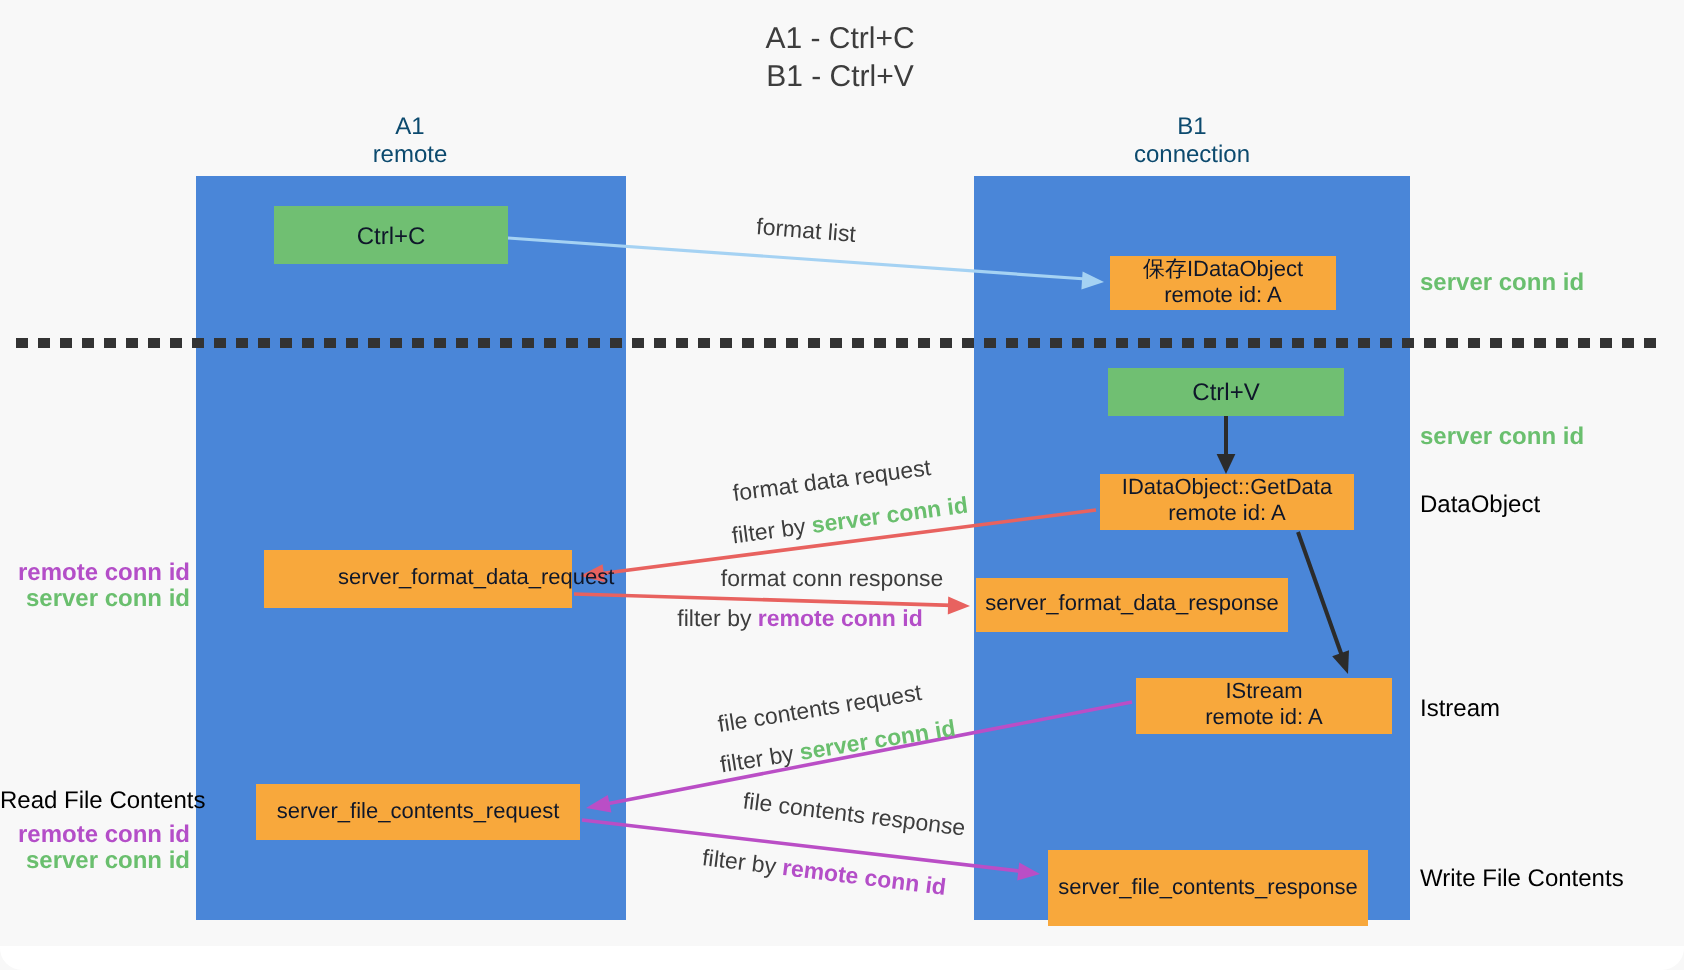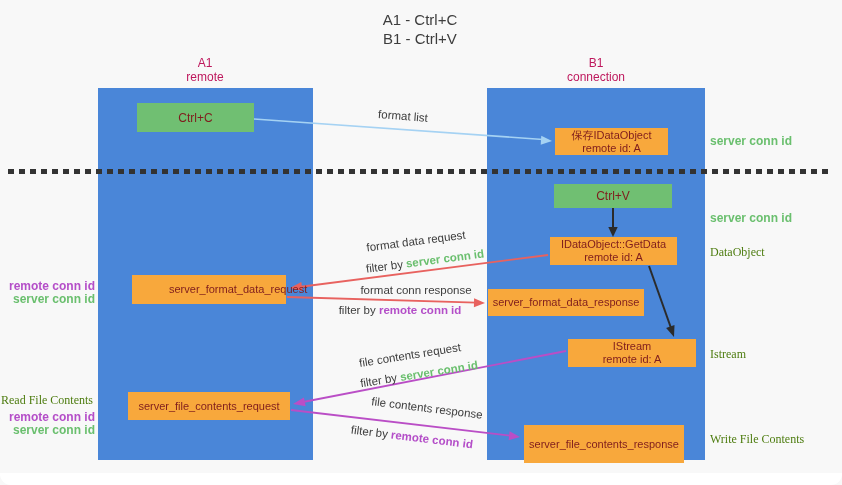"A1" .lane-label { color: #be185d -> #0c4a6e }
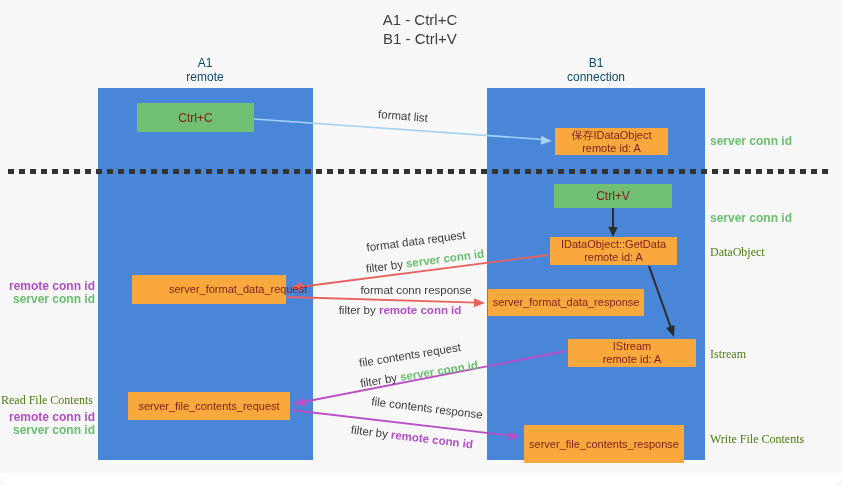"Ctrl+C" .node { color: #7f1d1d -> #0f172a }
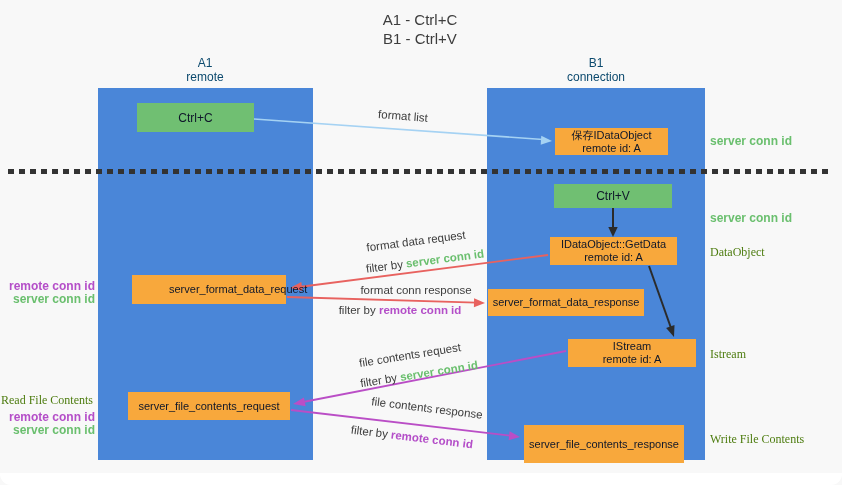"DataObject" .dark { color: #4d7c0f -> #000000; font-family: Liberation Serif, serif -> none }
